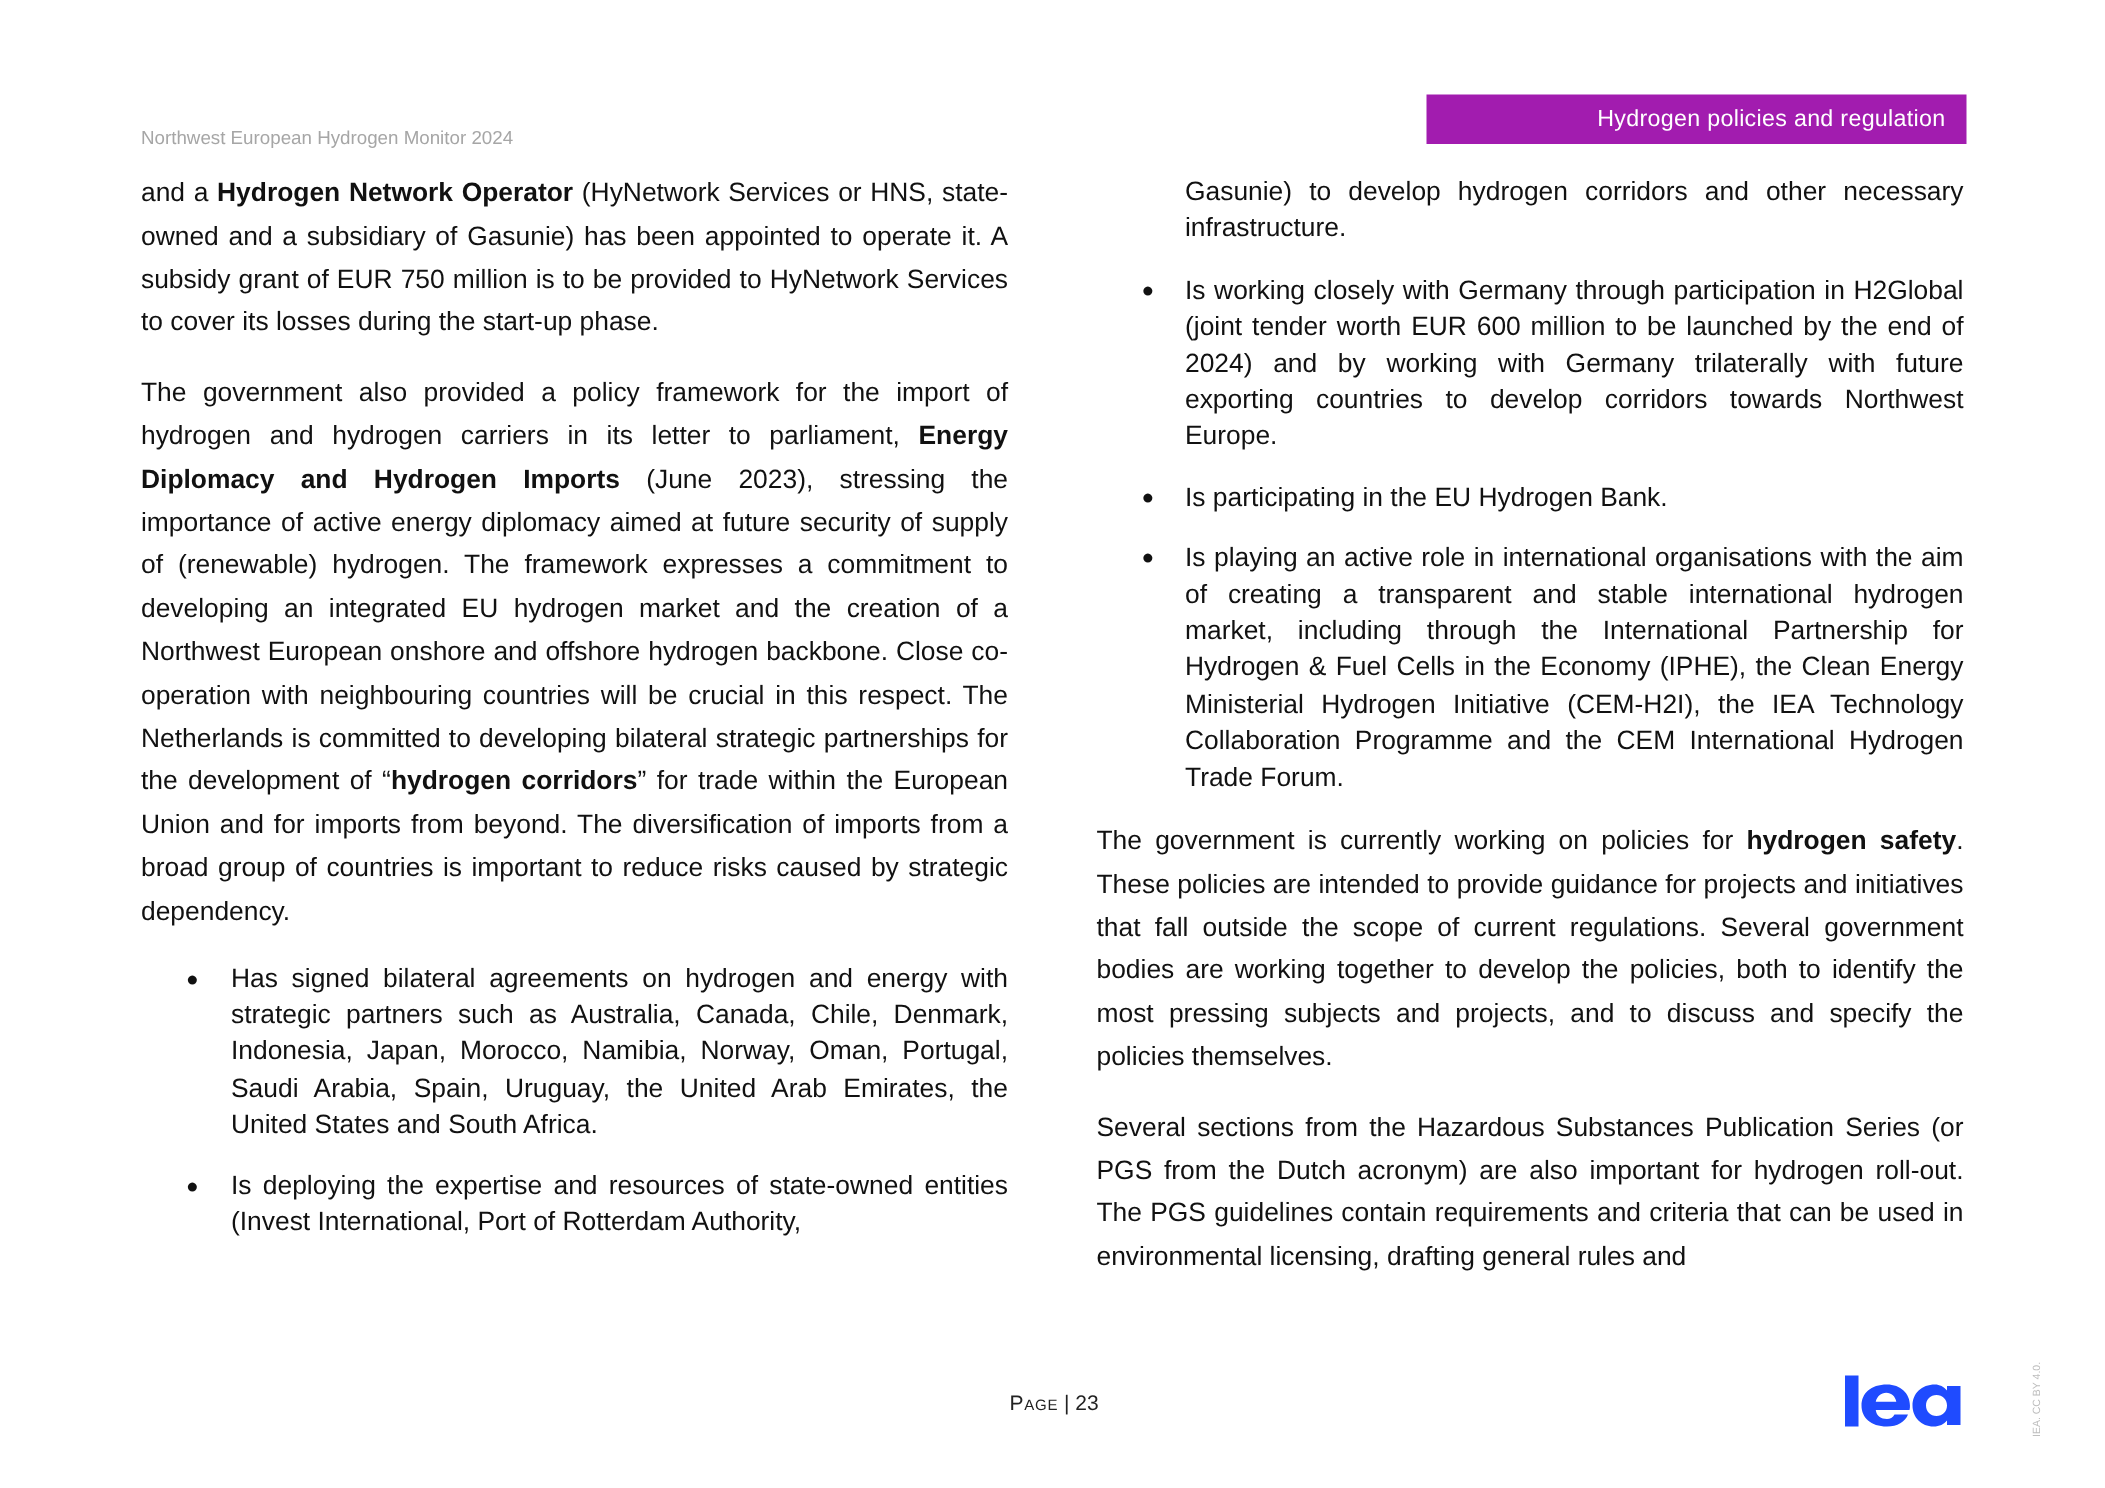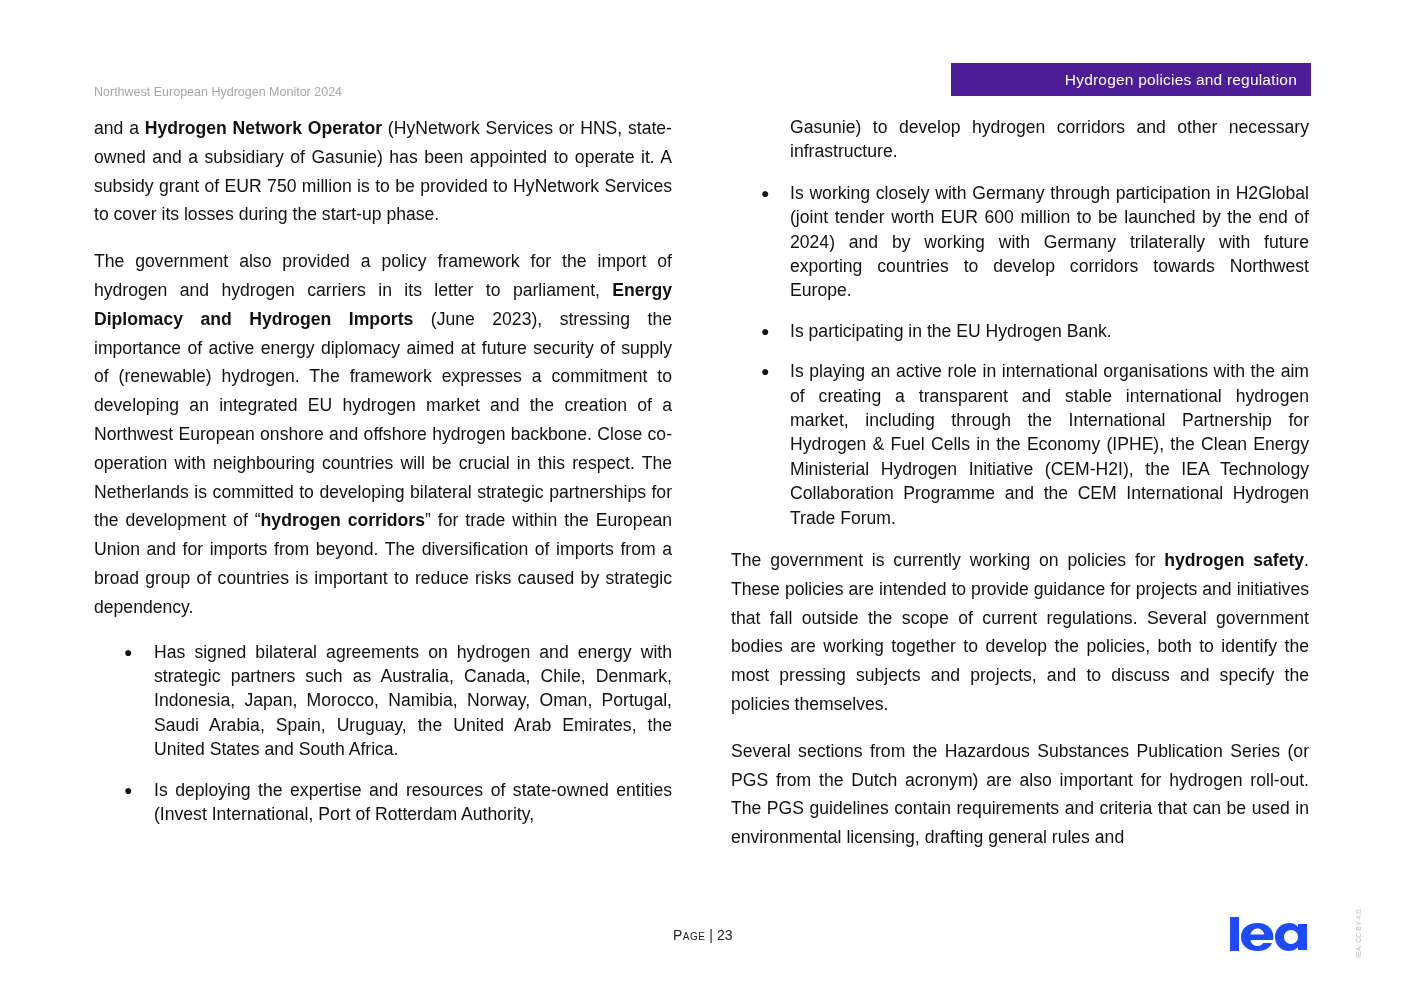"Hydrogen policies and regulation" .section-banner { background: #4c1d95 -> #a21caf }
